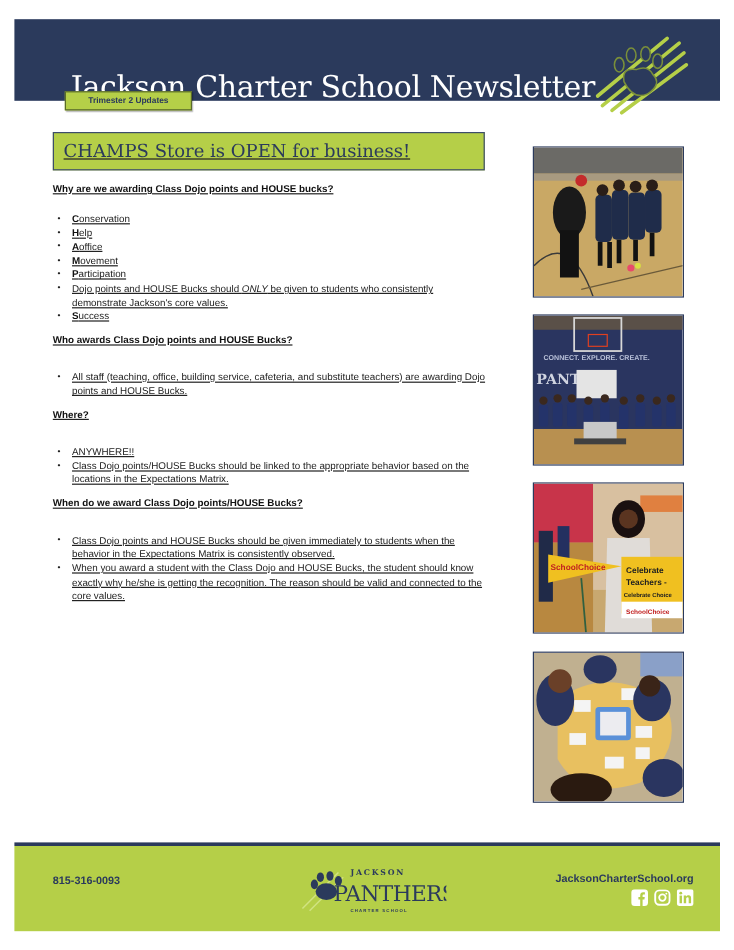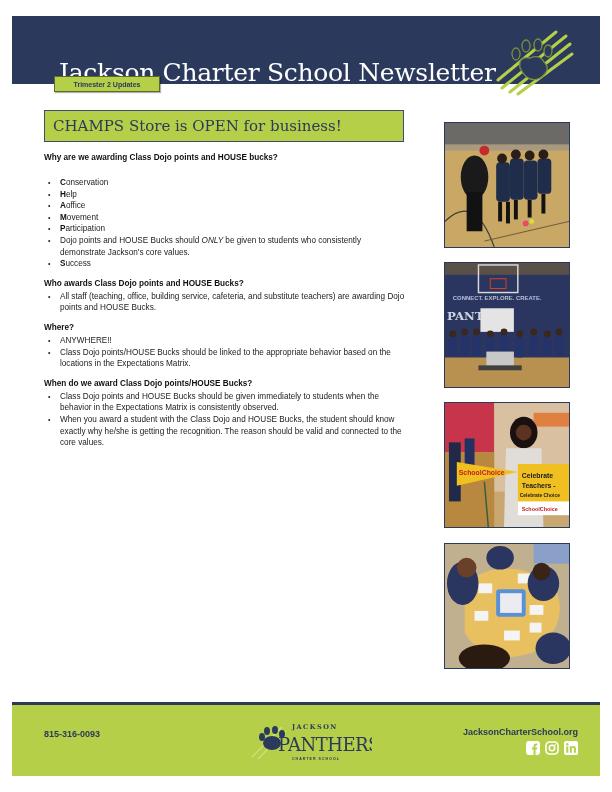"CHAMPS Store is OPEN for" .main { text-decoration: none -> underline }
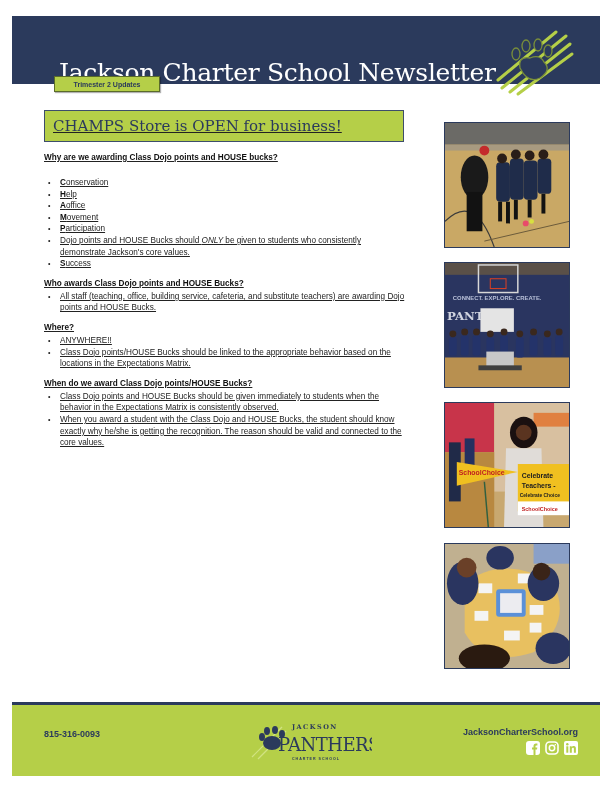"All staff (teaching, office, building" ul { margin-top: 2px -> 20px }
